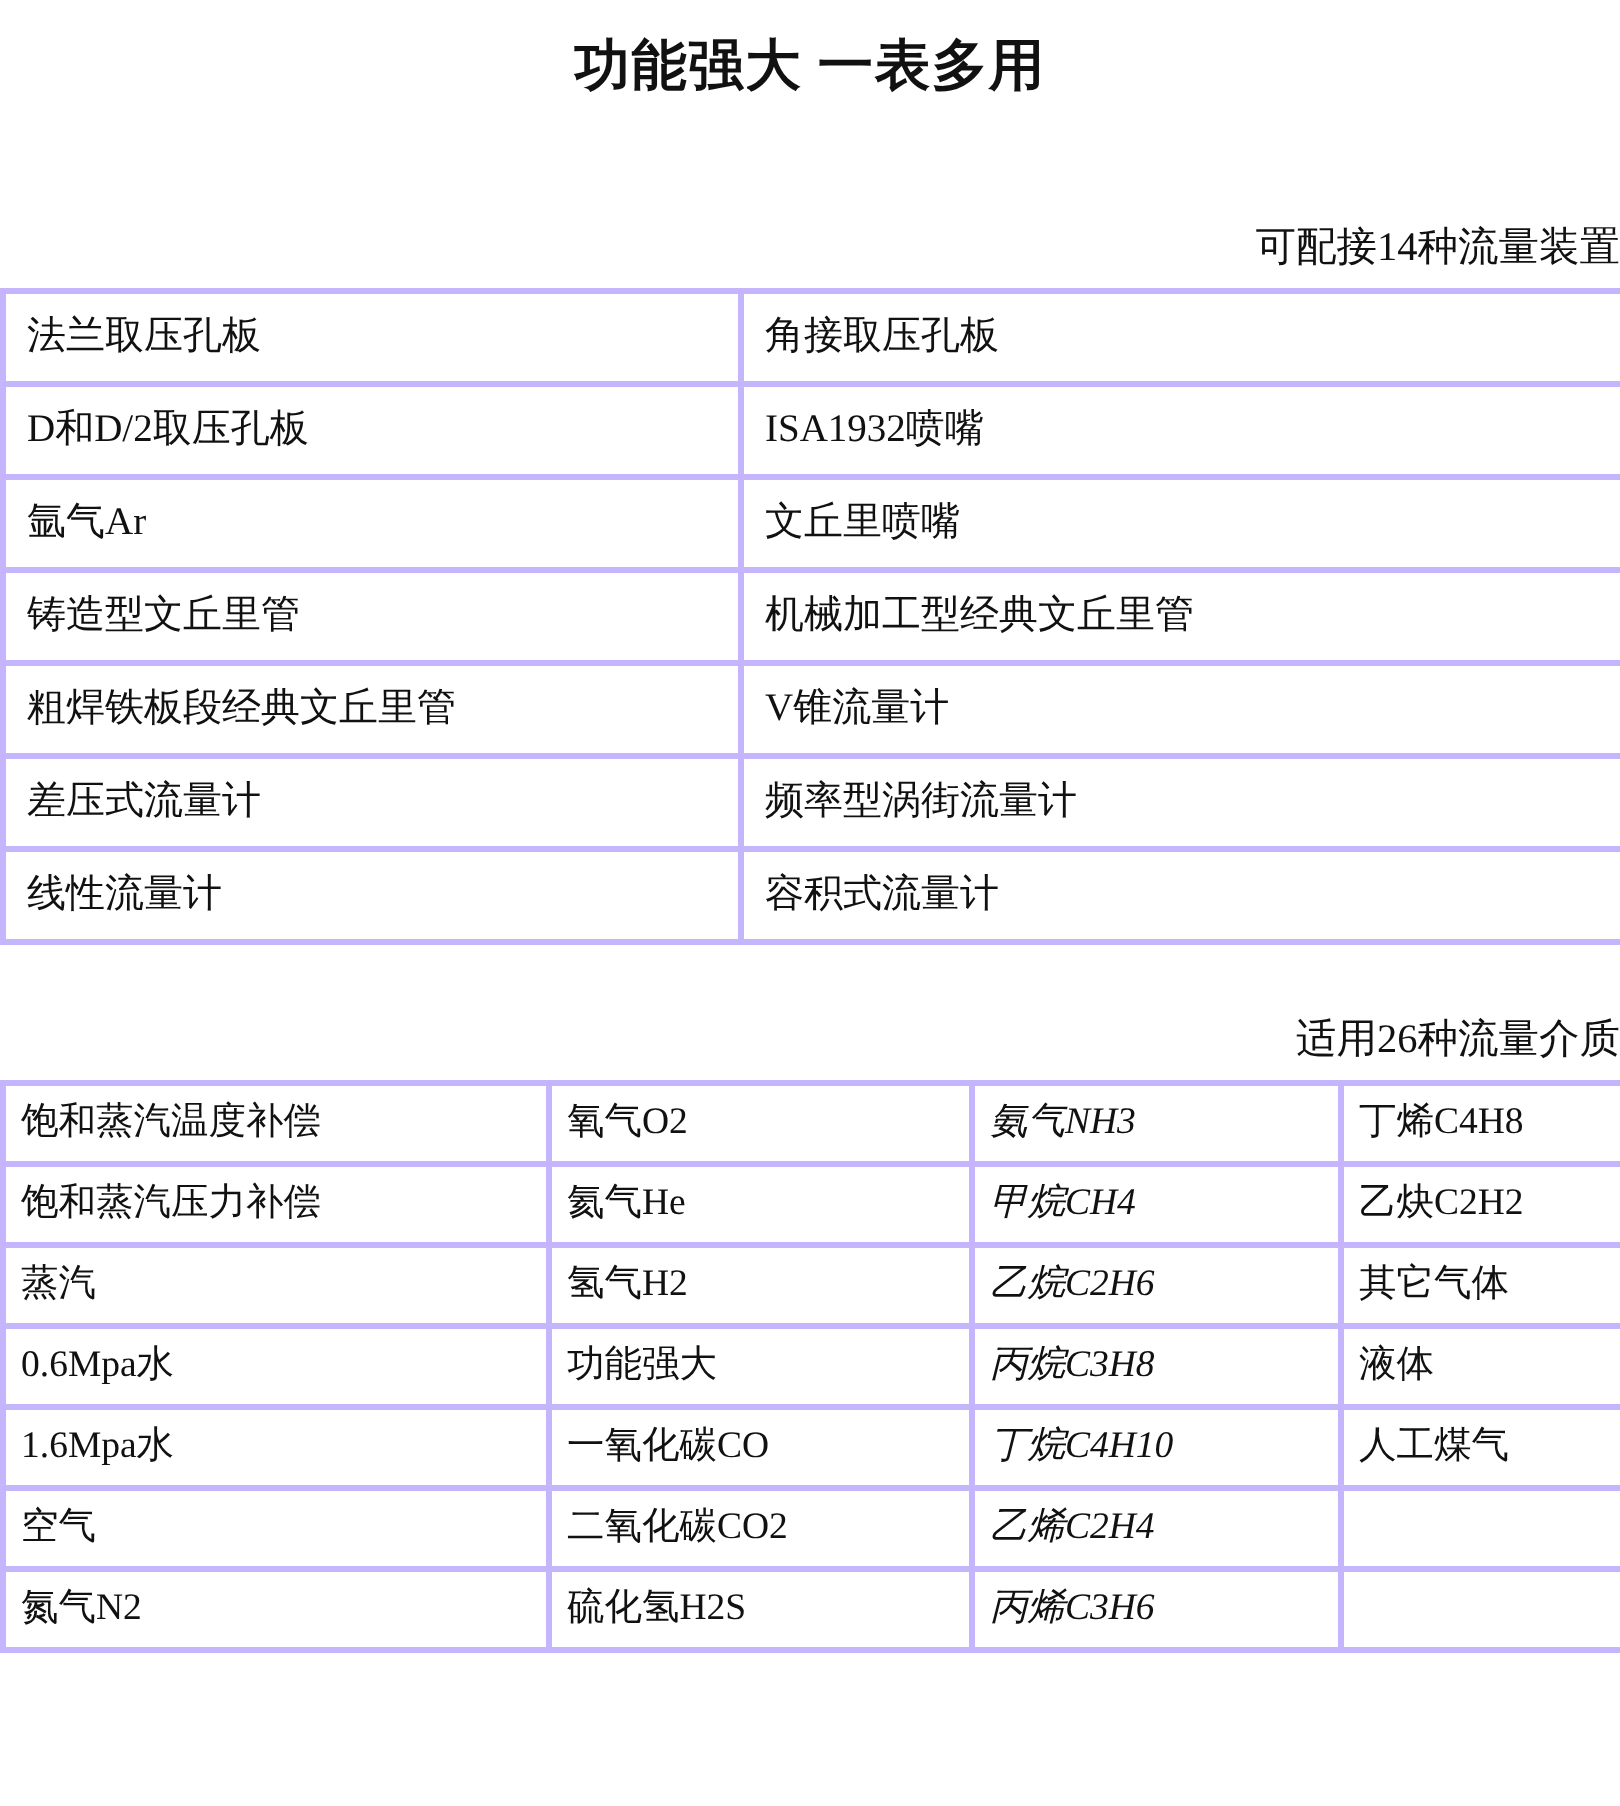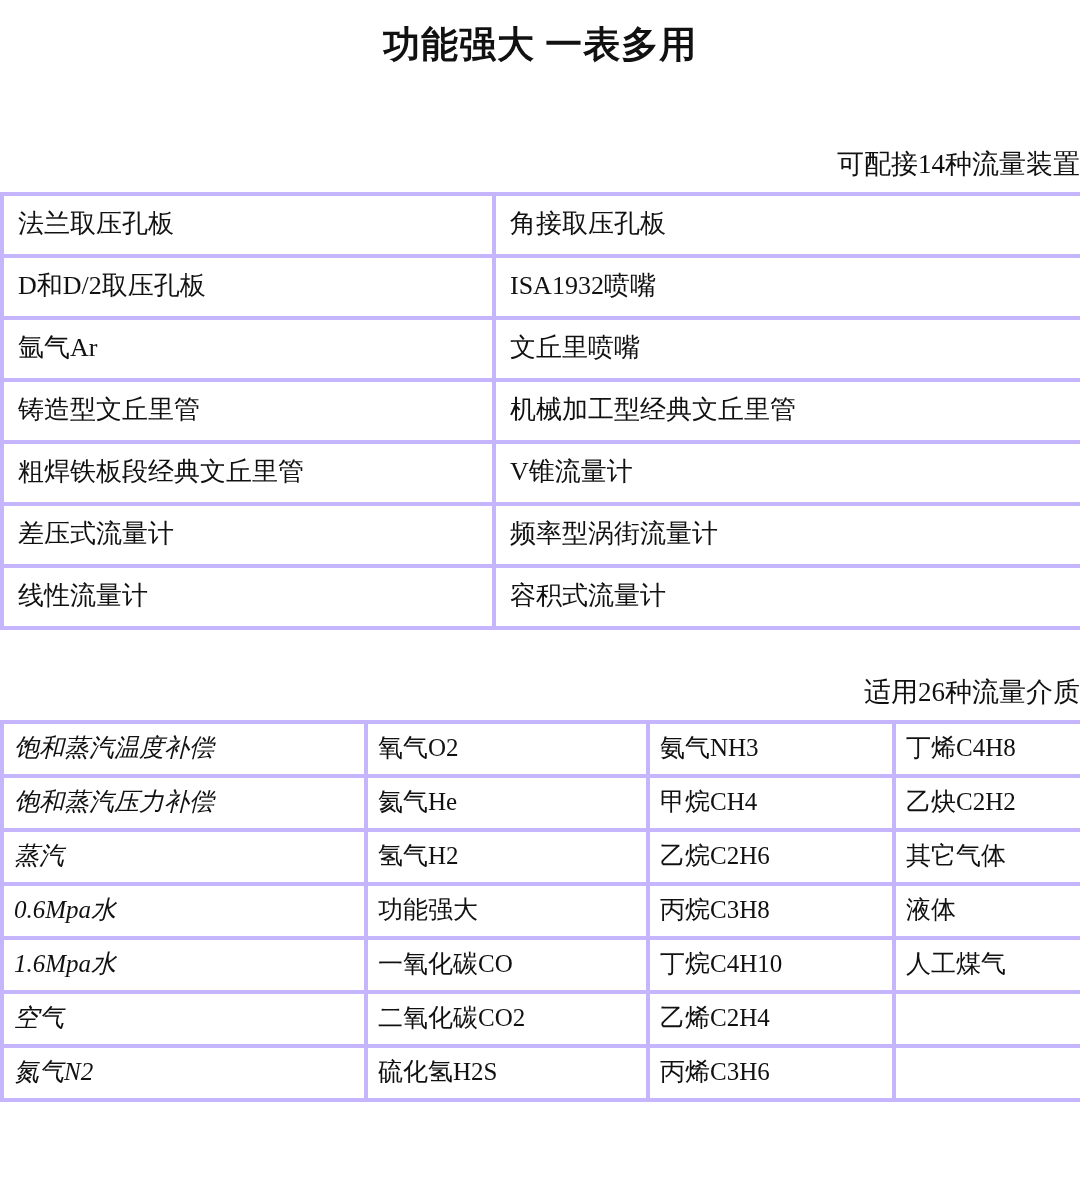"饱和蒸汽温度补偿" #media-table td.m0 { font-style: italic -> none }
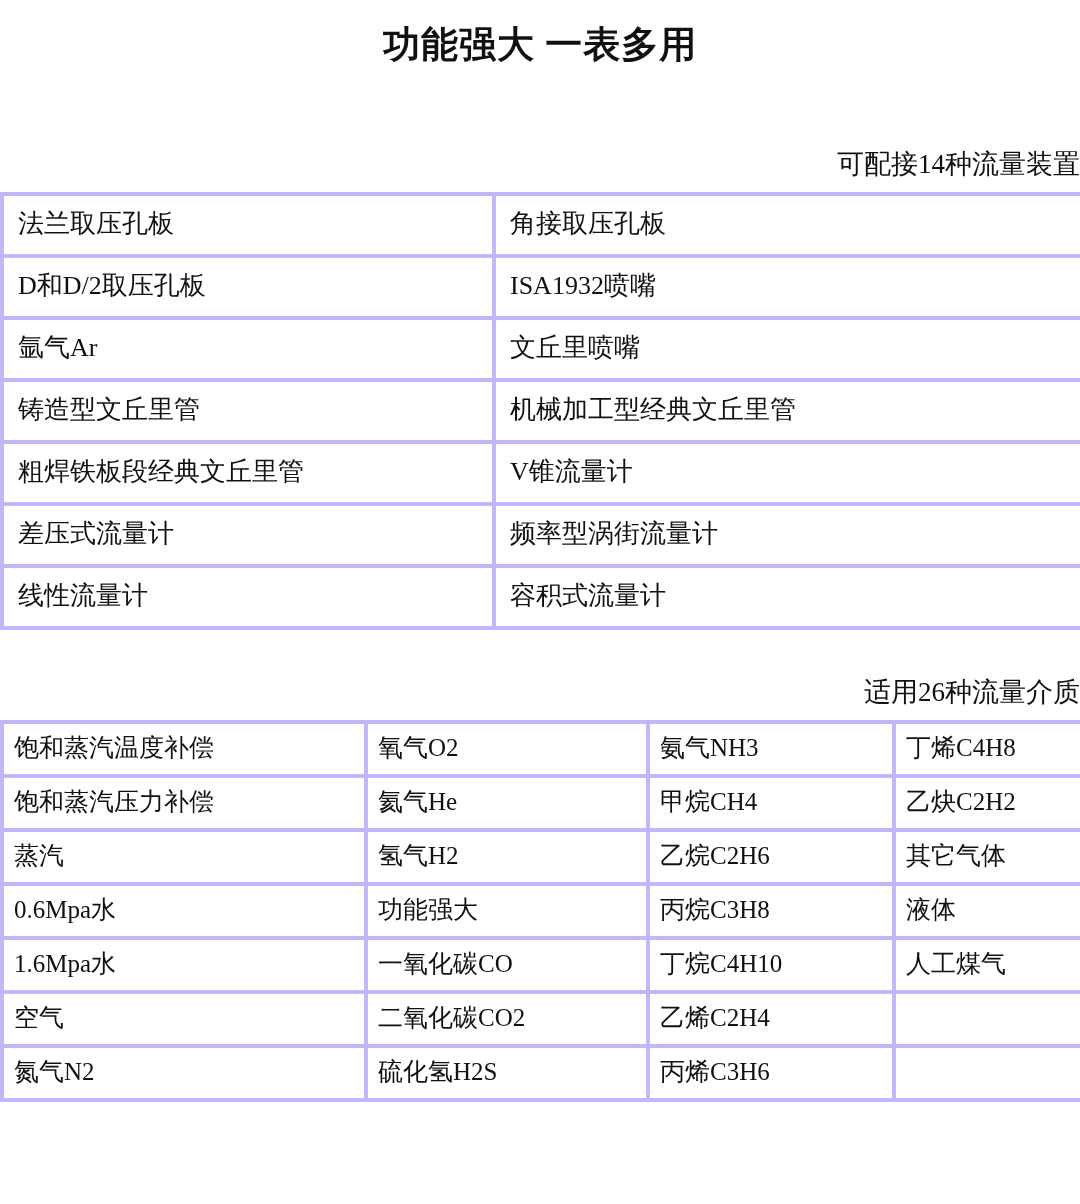"氨气NH3" #media-table td.m2 { font-style: none -> italic }
